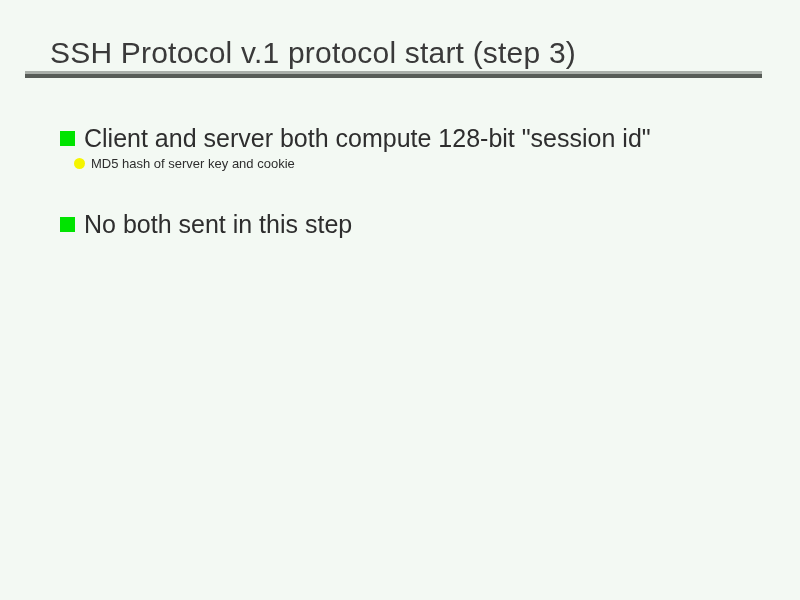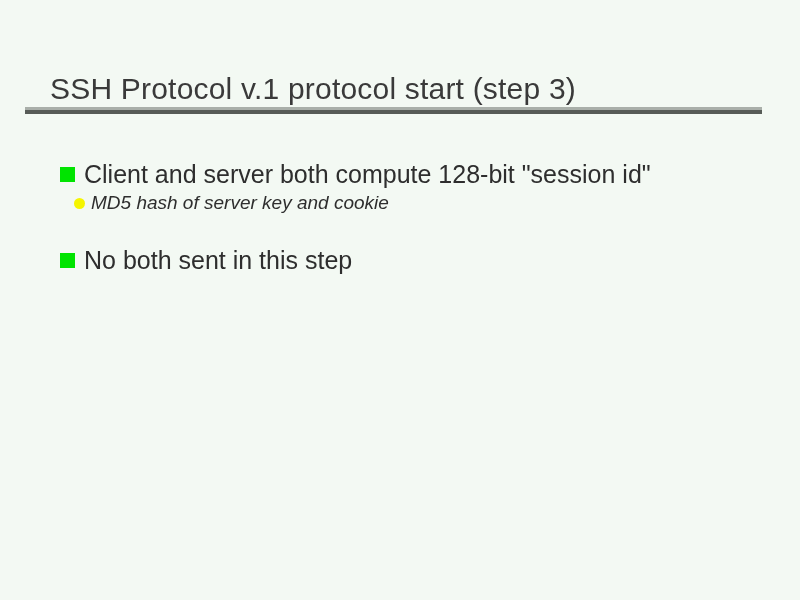"SSH Protocol v.1 protocol start" .slide { margin-top: 36px -> none }
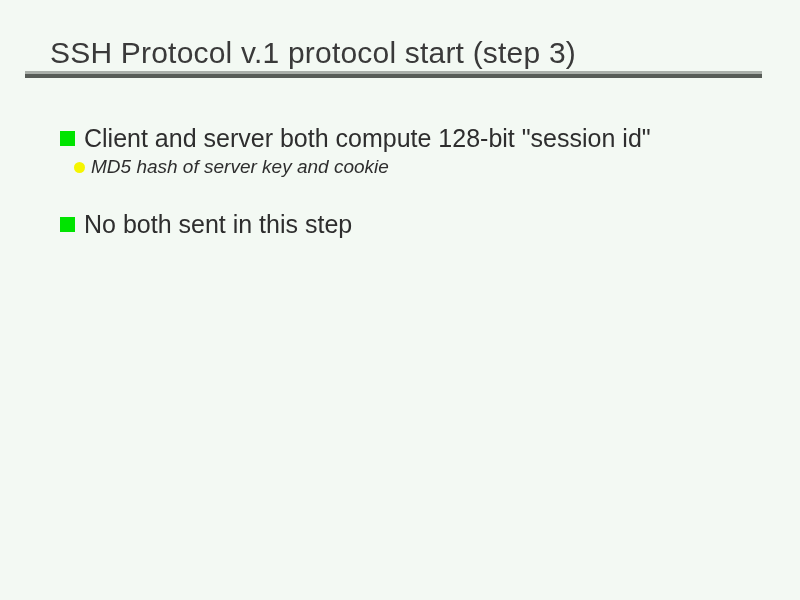"MD5 hash of server key" .bullet-row.level-2 { font-size: 19px -> 13px; font-style: italic -> none }
